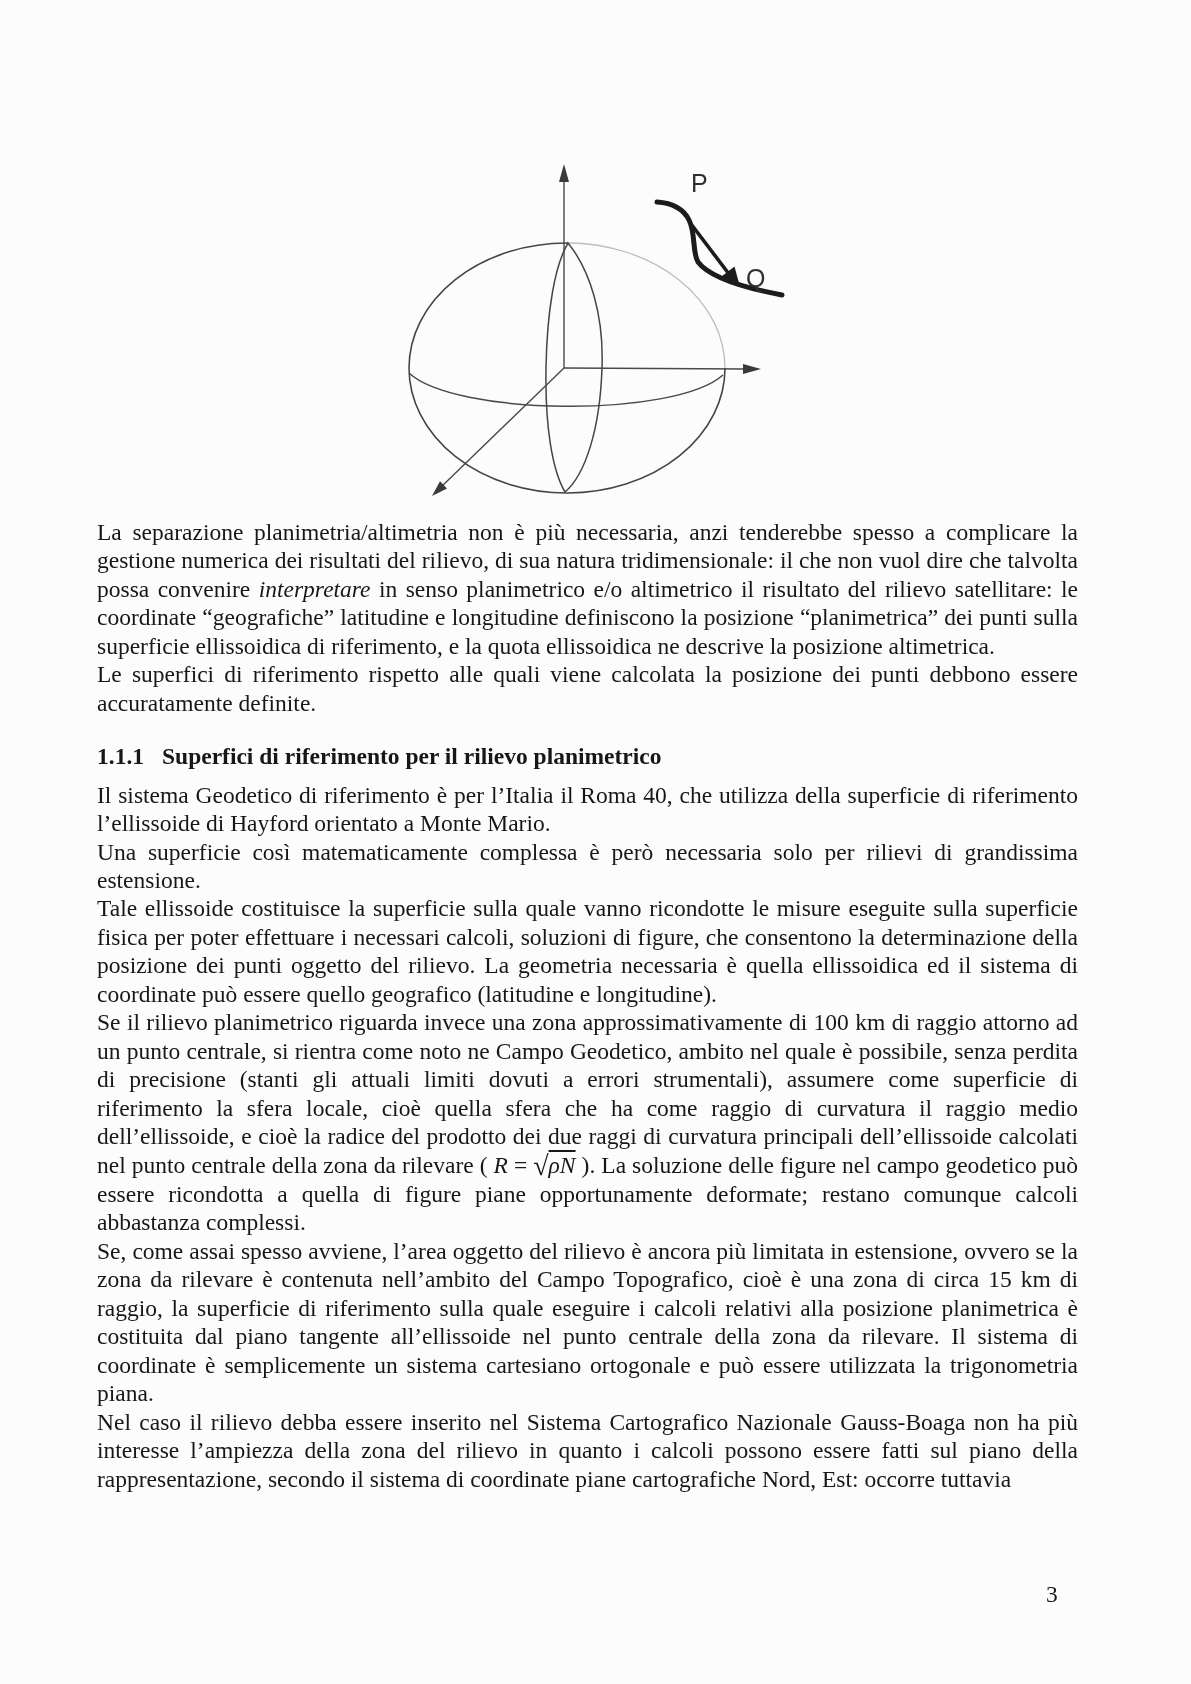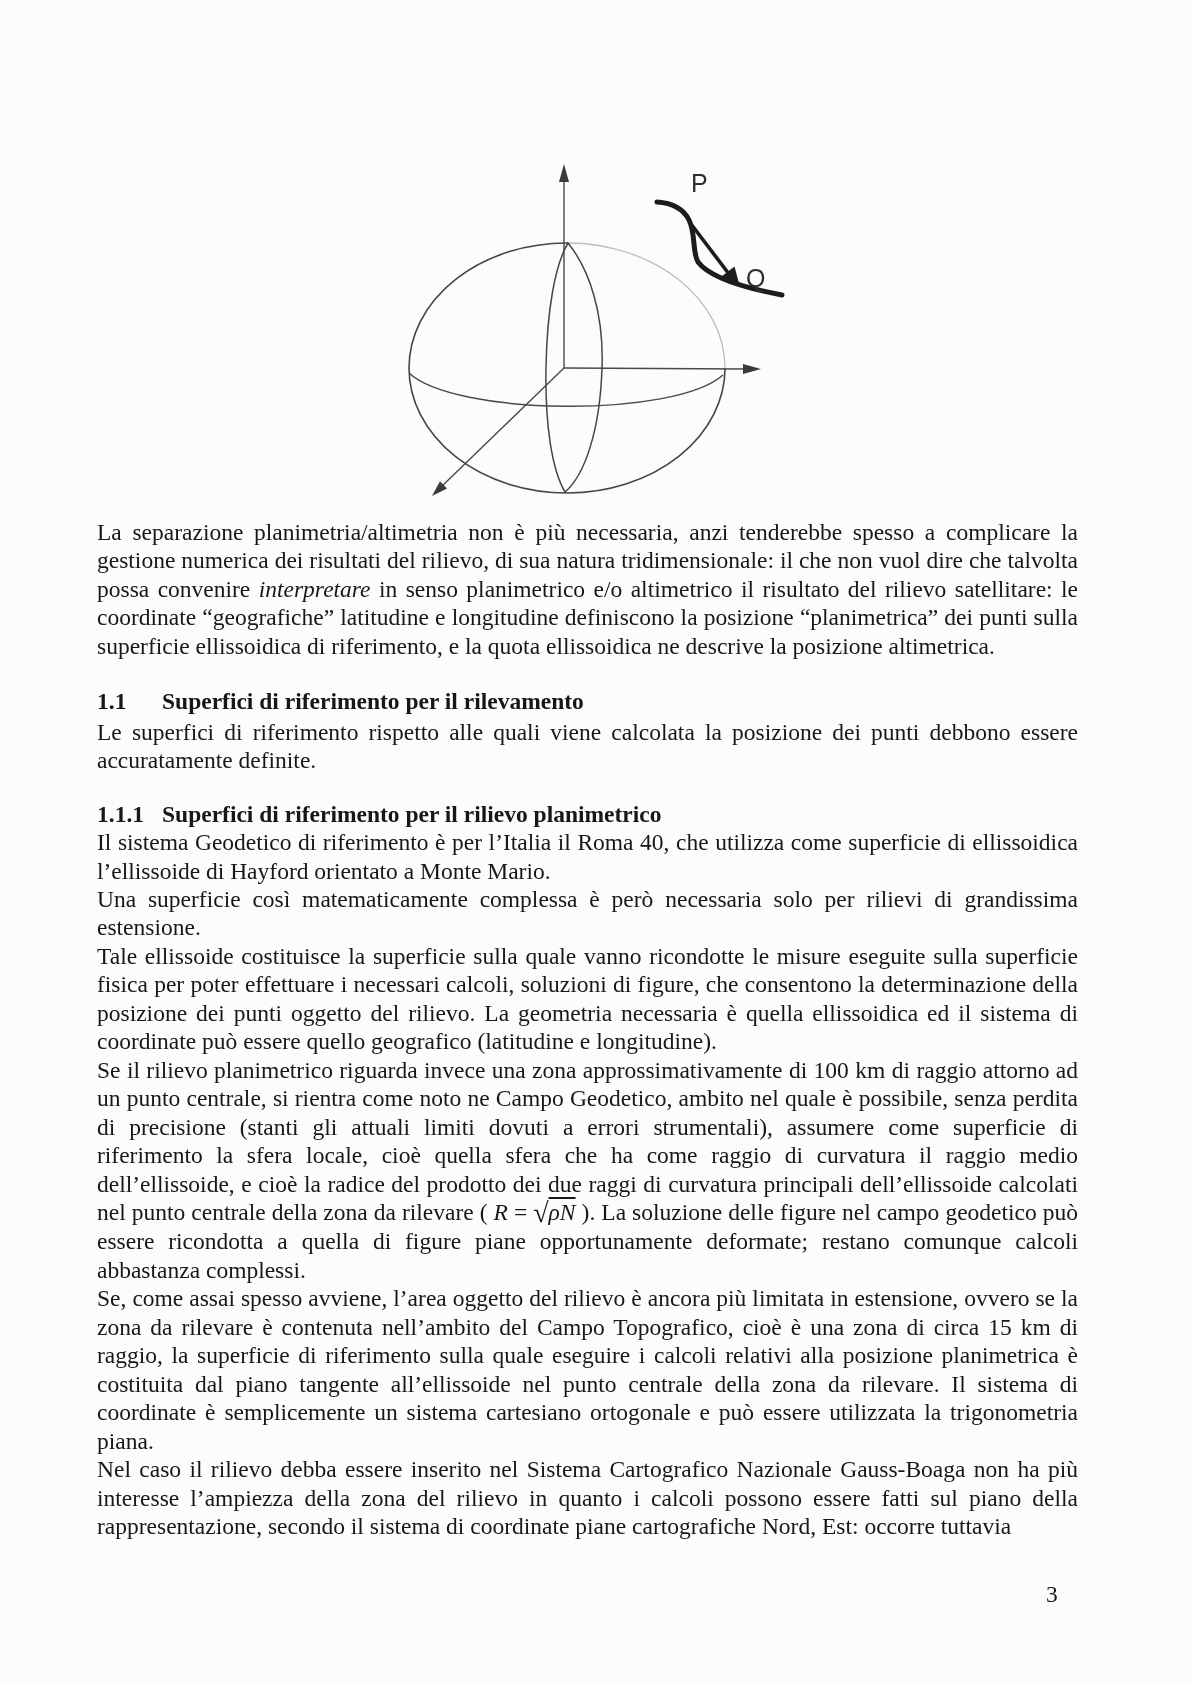"1.1 Superfici di riferimento per" p.sec-head { html: <p><span>1.1</span><span>Superfici di riferimento per il rilevamento</span></p> -> none }
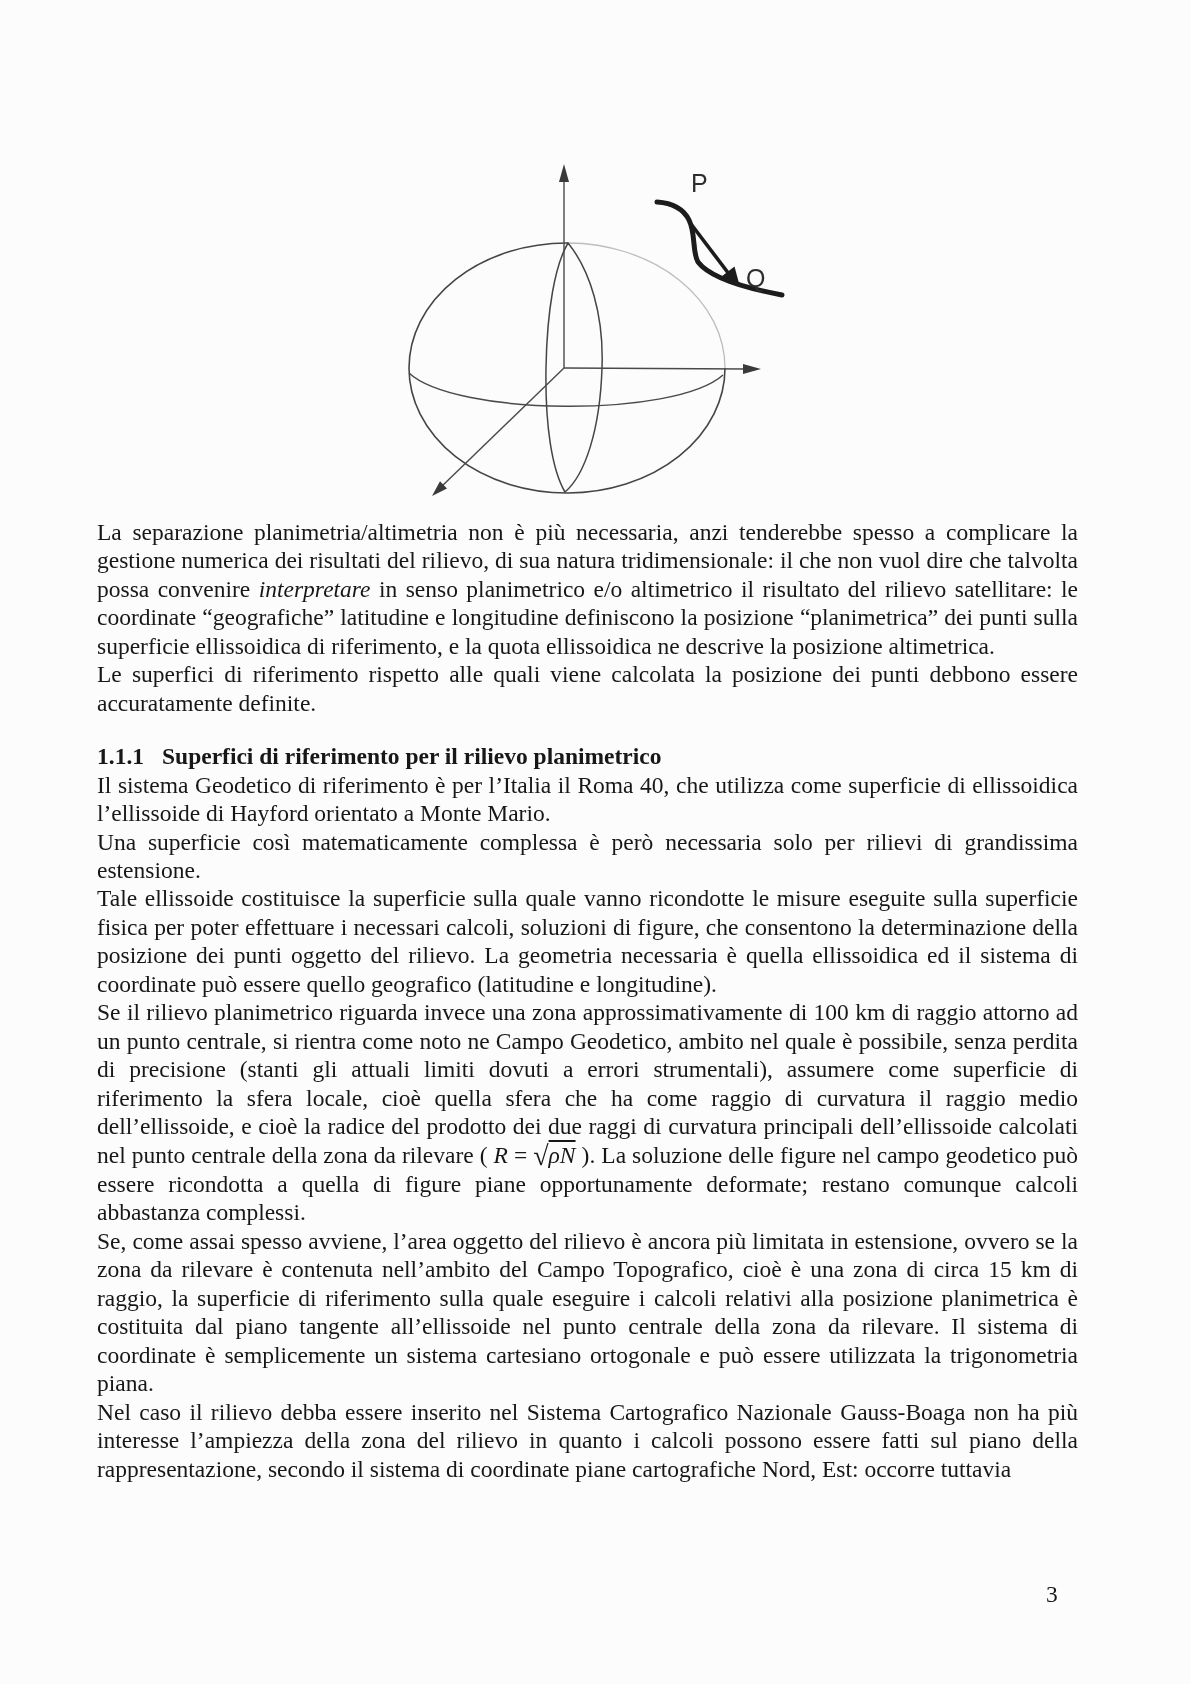"1.1.1 Superfici di riferimento per" .sec-head.h111 { margin-bottom: 0 -> 10px }
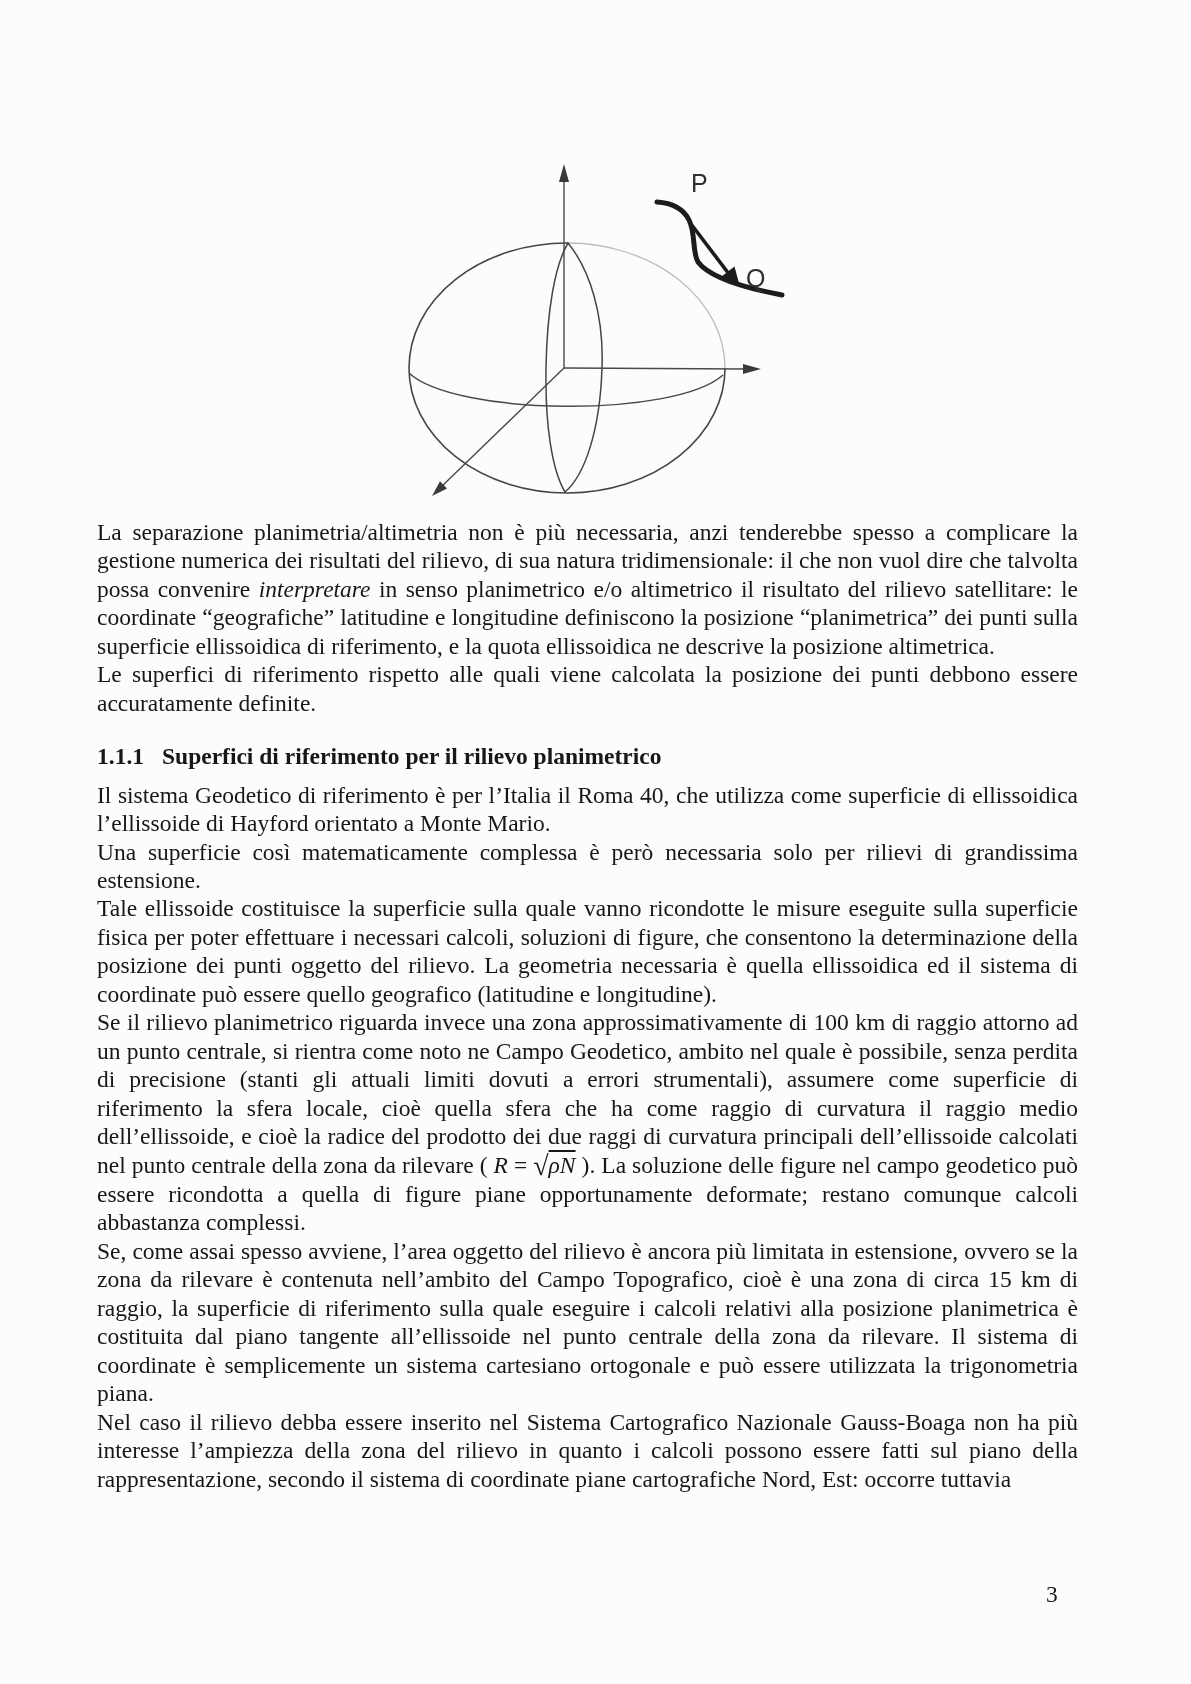"Il sistema Geodetico di riferimento" p { text: come superficie di ellissoidica -> della superficie di riferimento }
